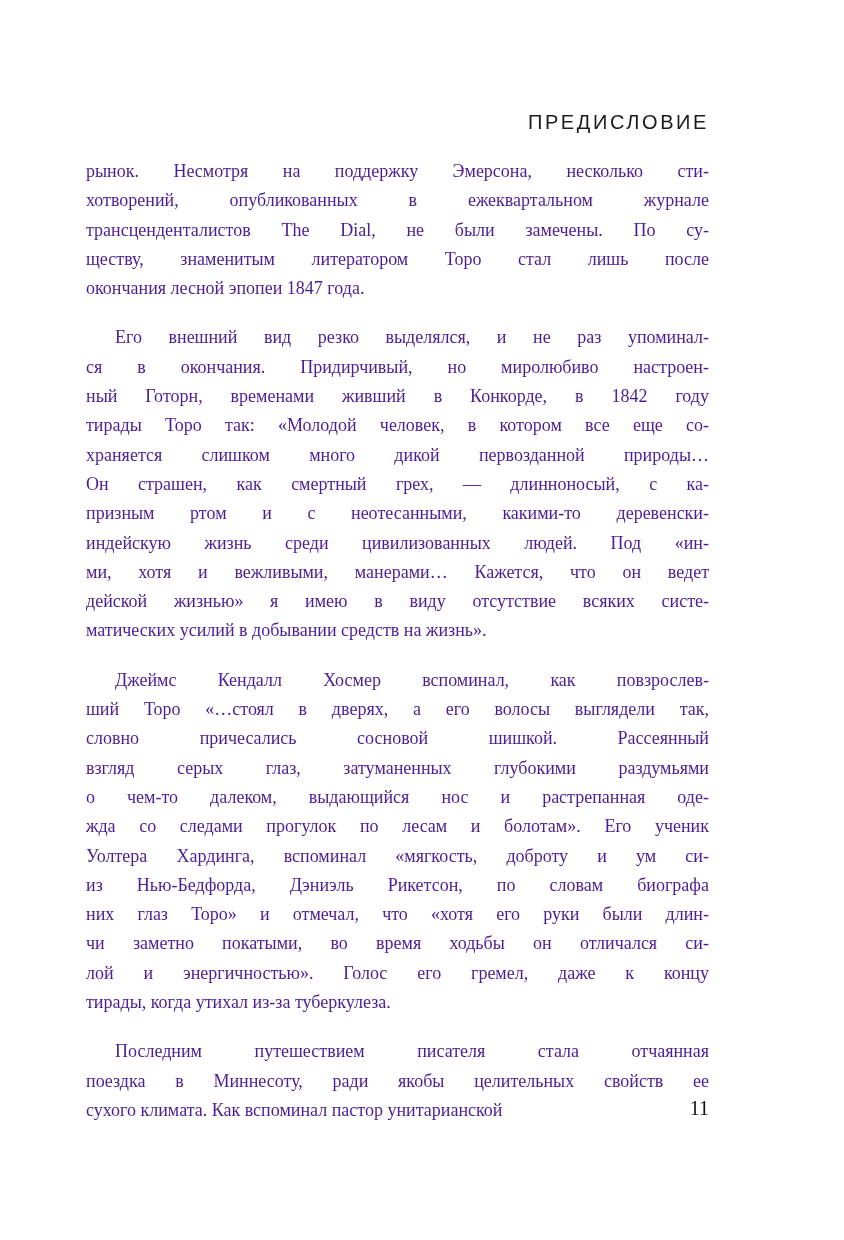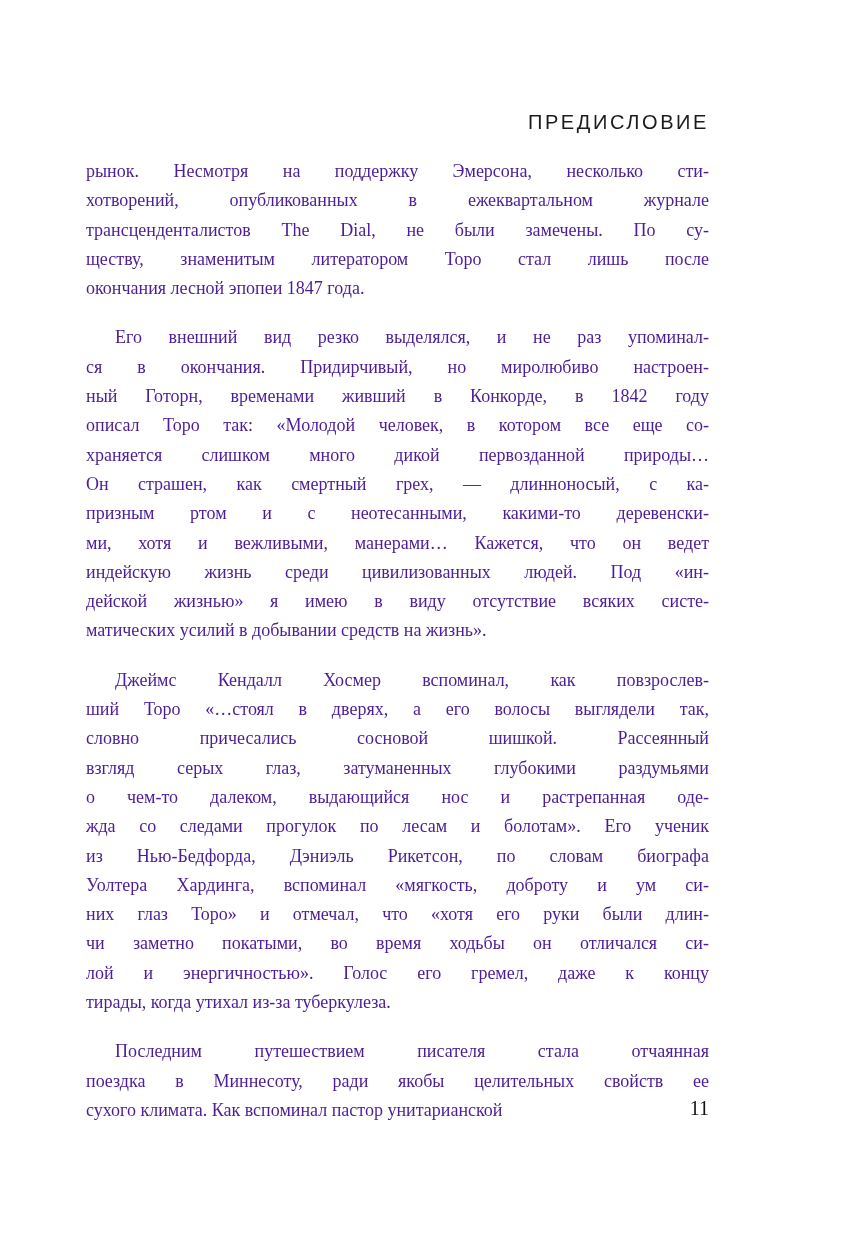"описал Торо так: «Молодой человек," div.line { text: описал -> тирады }
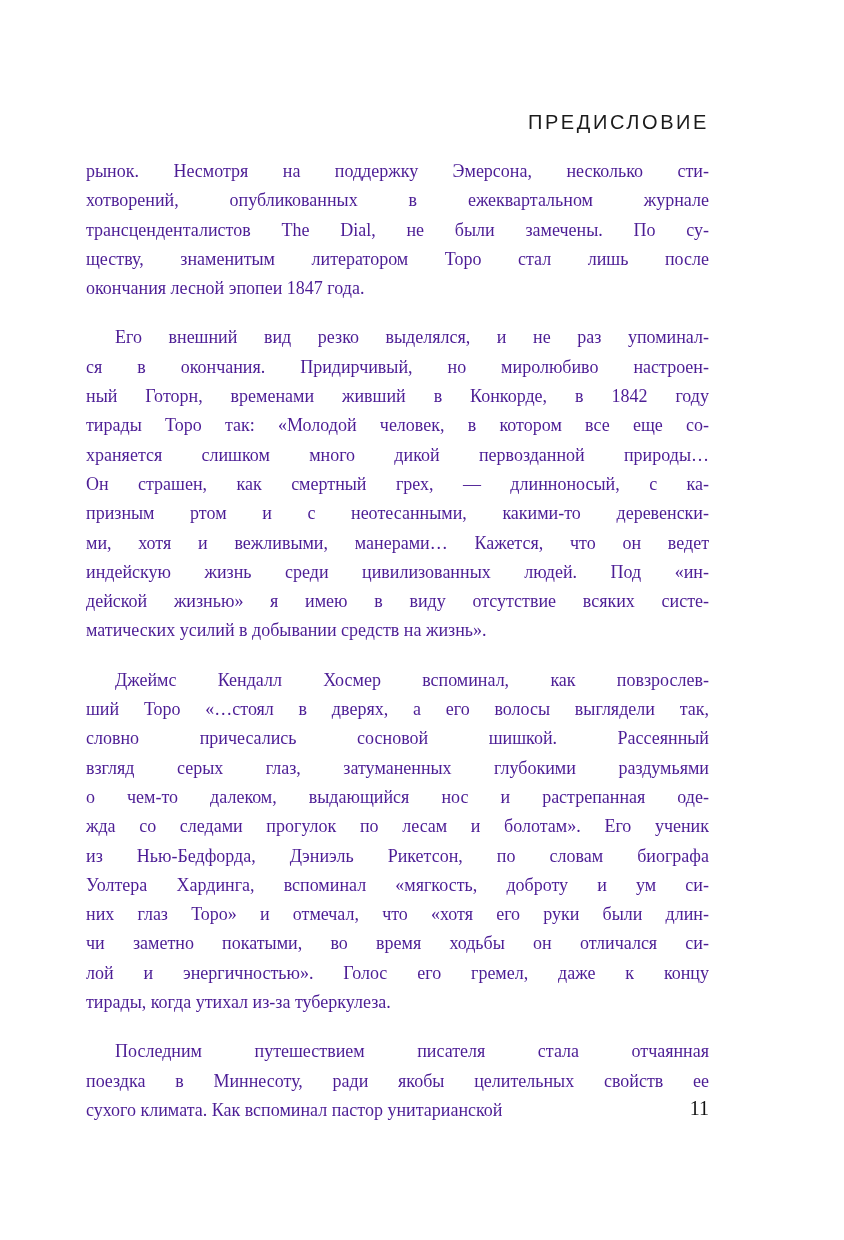"ми, хотя и вежливыми, манерами…" div.line { order: before "индейскую жизнь среди цивилизованных" -> after "индейскую жизнь среди цивилизованных" }
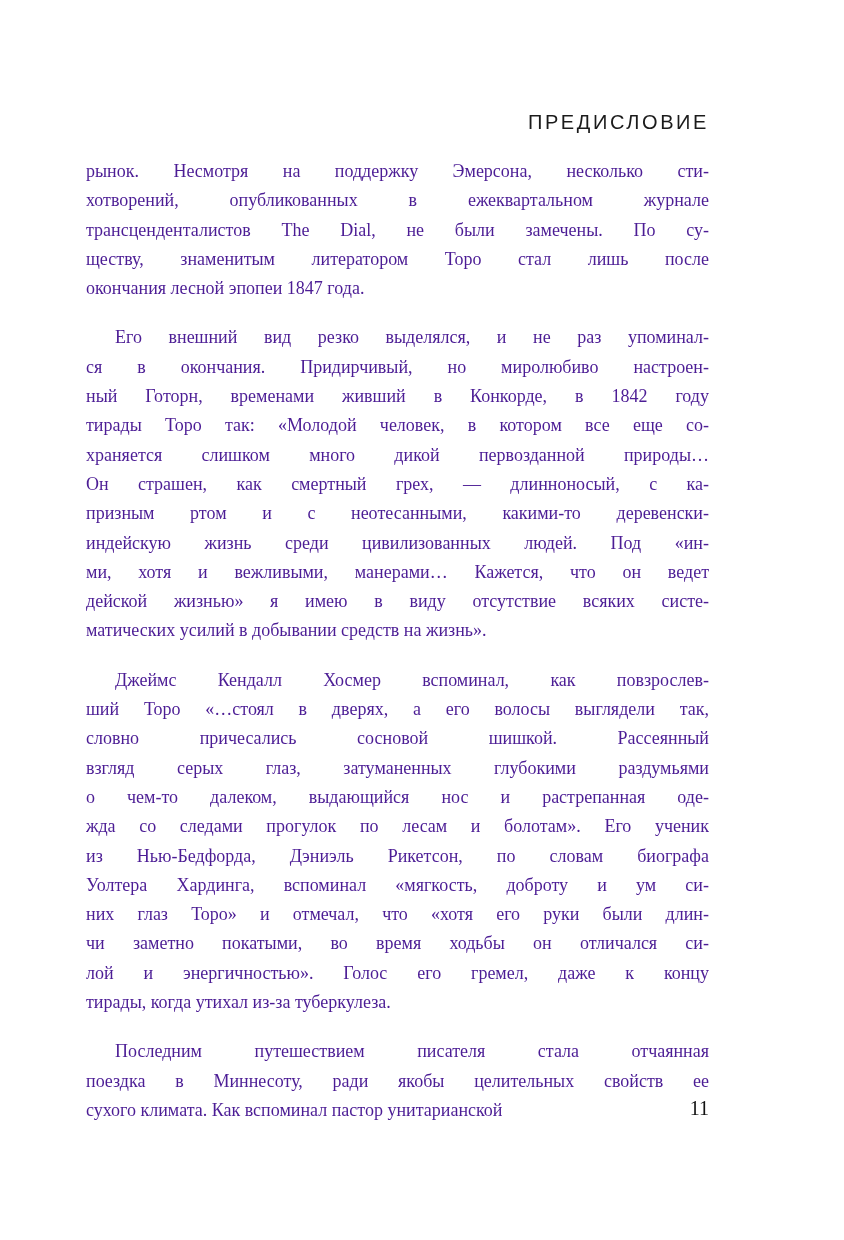"из Нью-Бедфорда, Дэниэль Рикетсон, по" div.line { order: before "Уолтера Хардинга, вспоминал «мягкость," -> after "Уолтера Хардинга, вспоминал «мягкость," }
